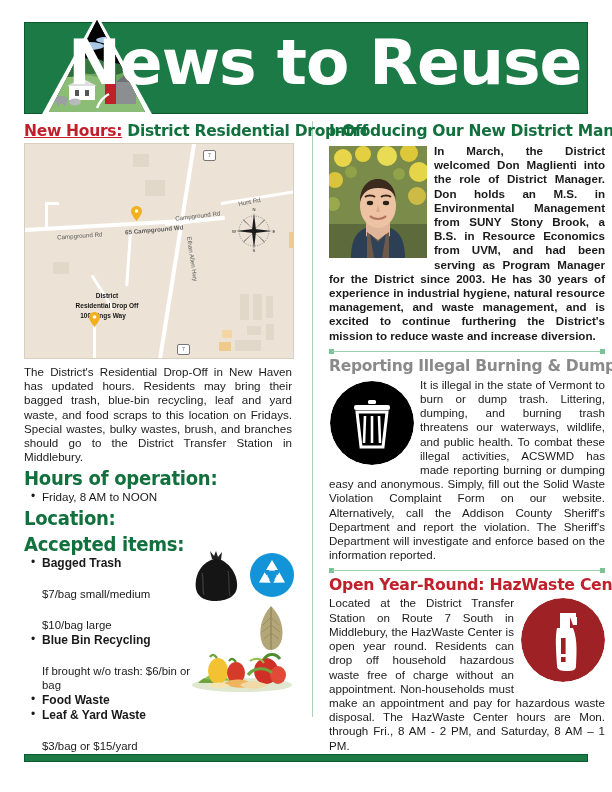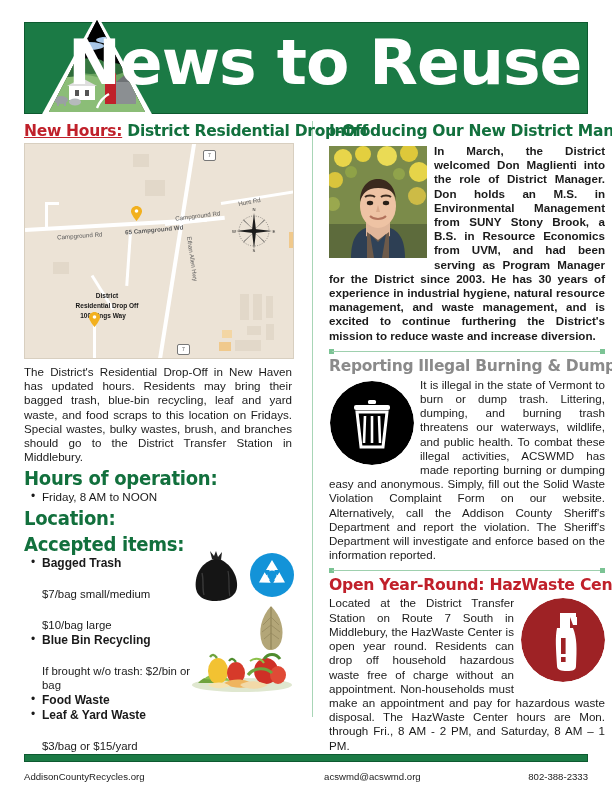"If brought w/o trash: $2/bin" span.itm-sub { text: $2/bin -> $6/bin }
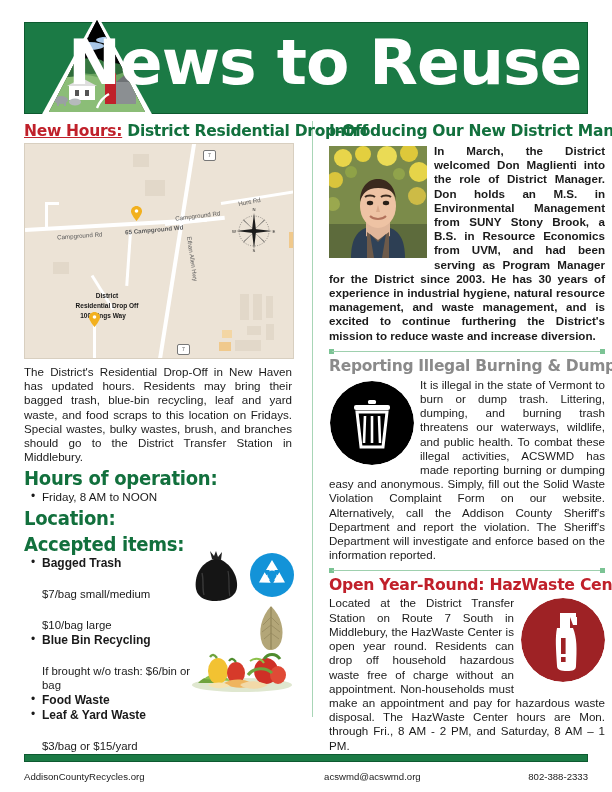"AddisonCountyRecycles.org" div.footrow { html: <div> <span>AddisonCountyRecycles.org</span> <span>acswmd@acswmd.org</span> <span>802-388-2333</span> </div> -> none }
